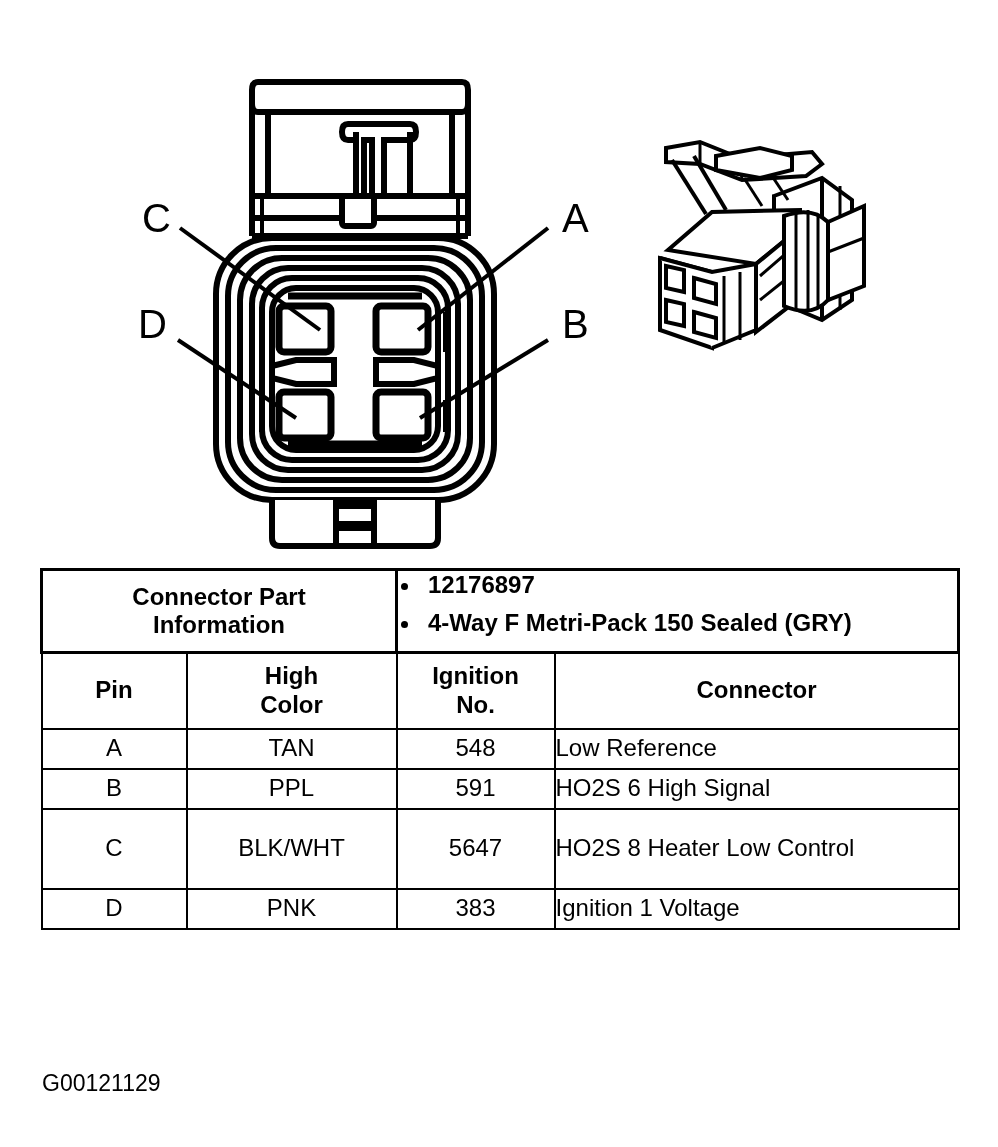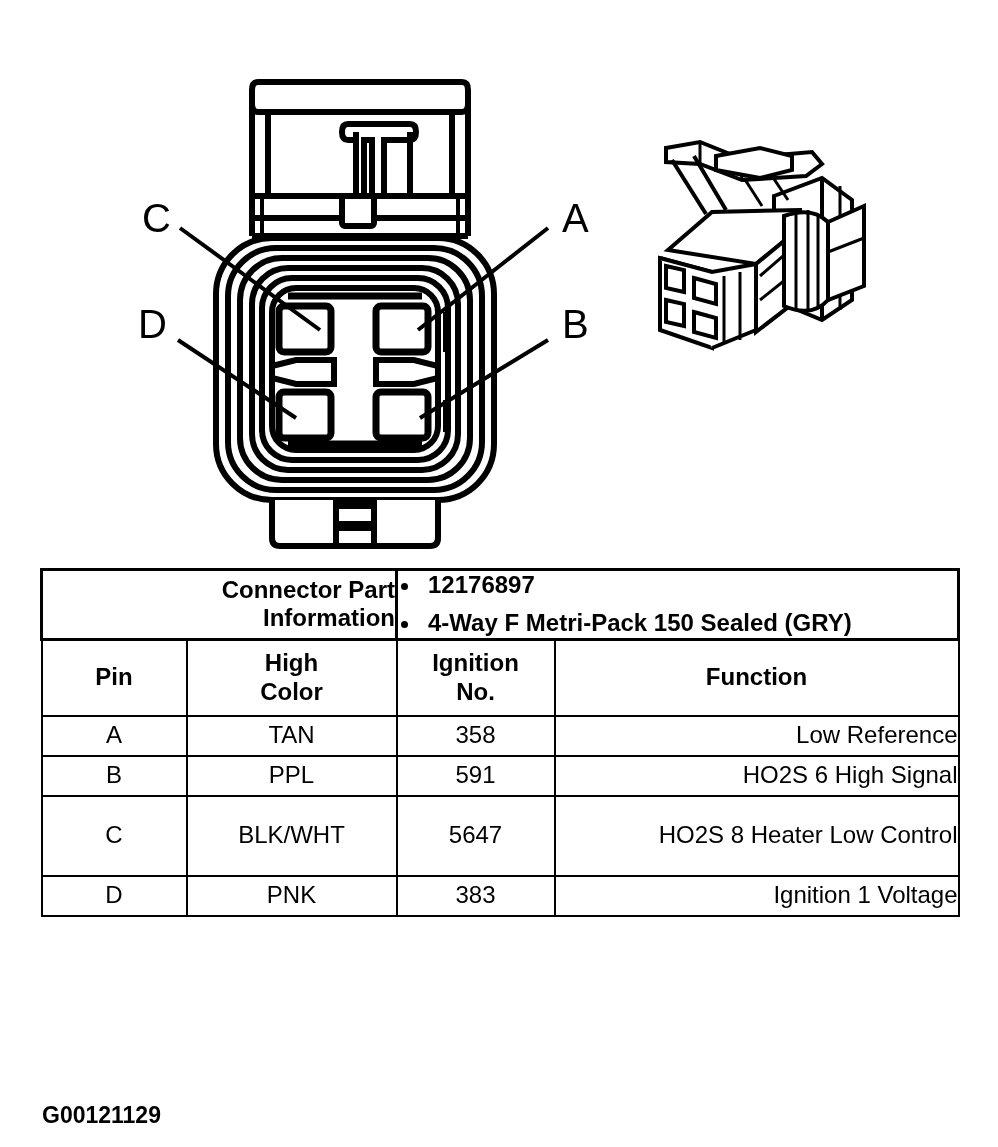"Connector Part" .cpi-label { text-align: right -> center }
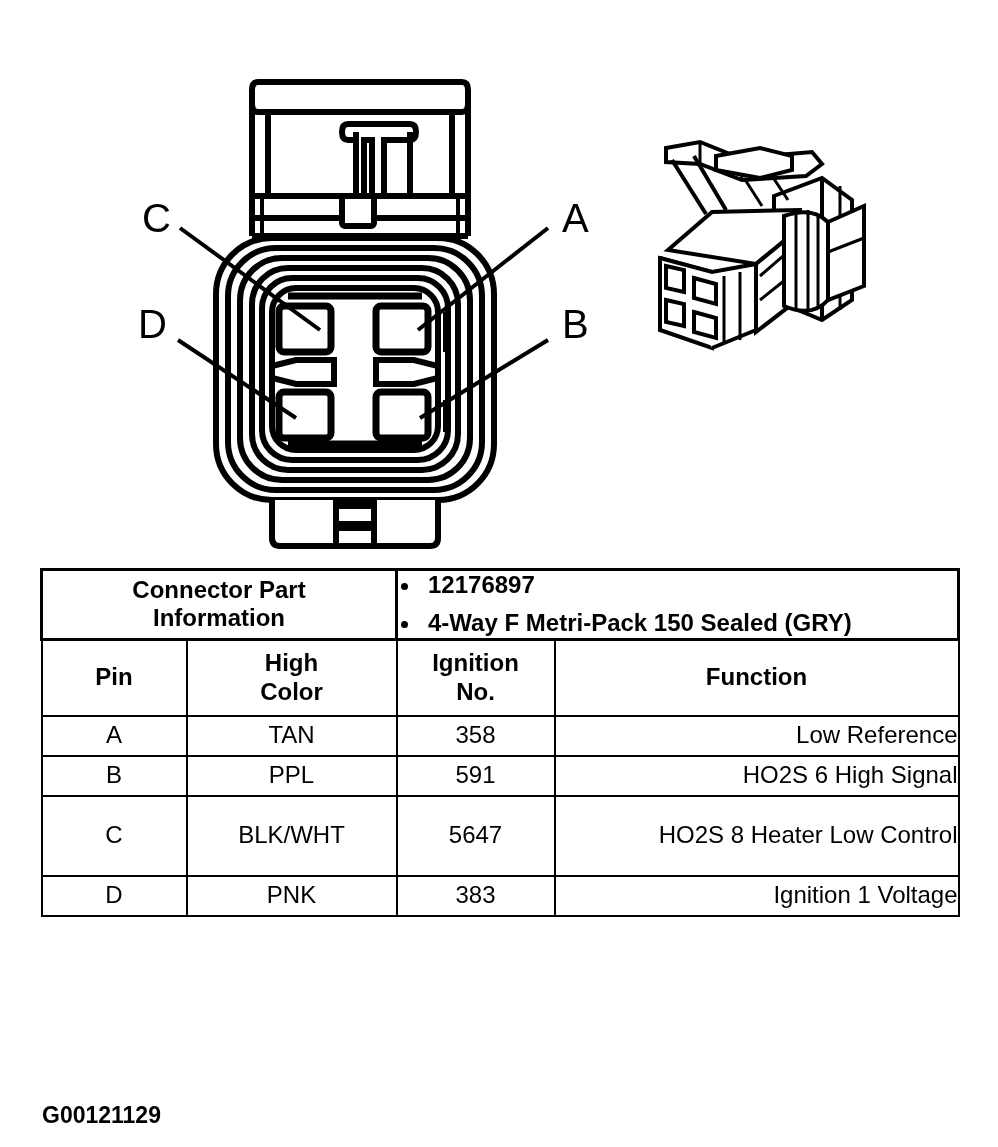"4-Way F Metri-Pack 150 Sealed" .cpi-values li:last-child { margin-bottom: 0 -> 13px }
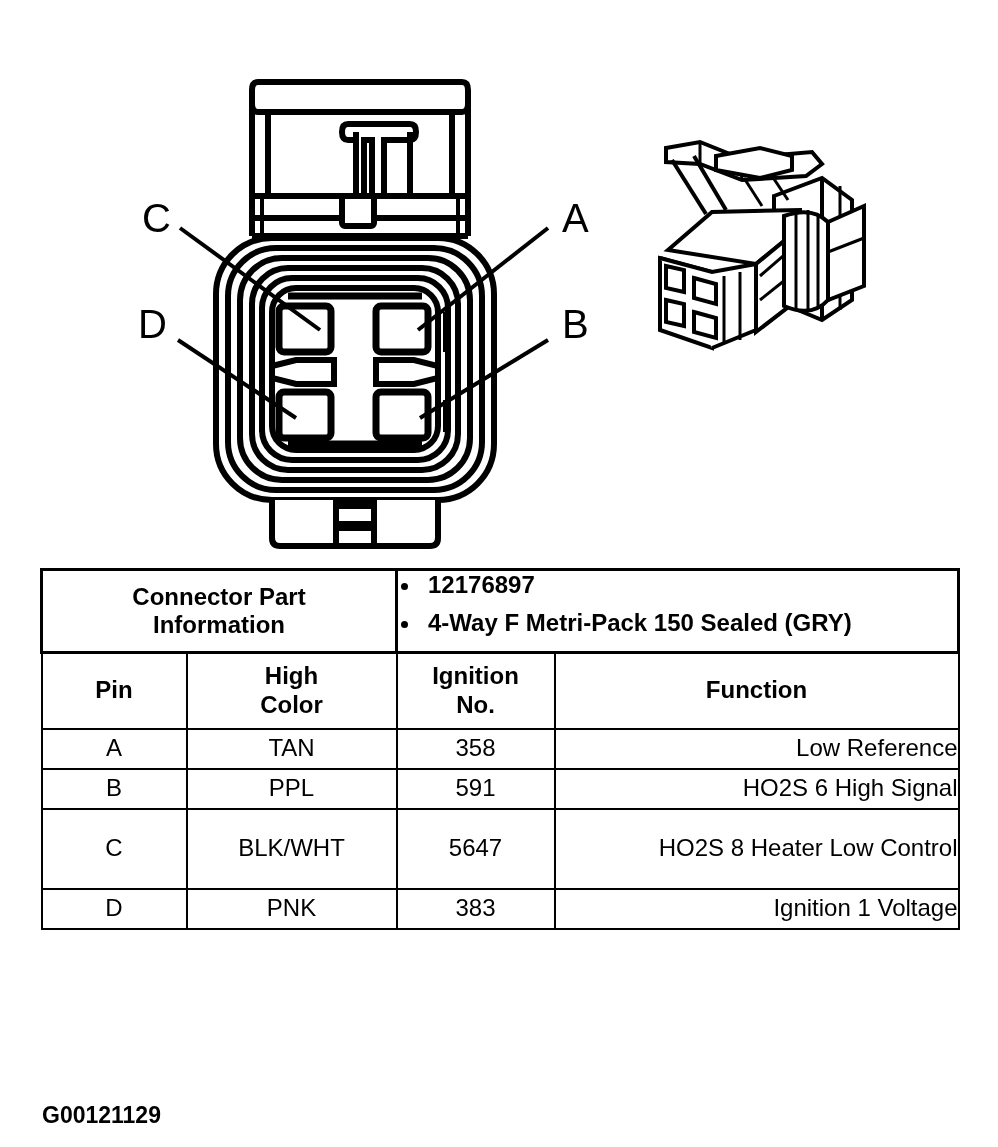"Function" td.hdr { text: Function -> Connector }
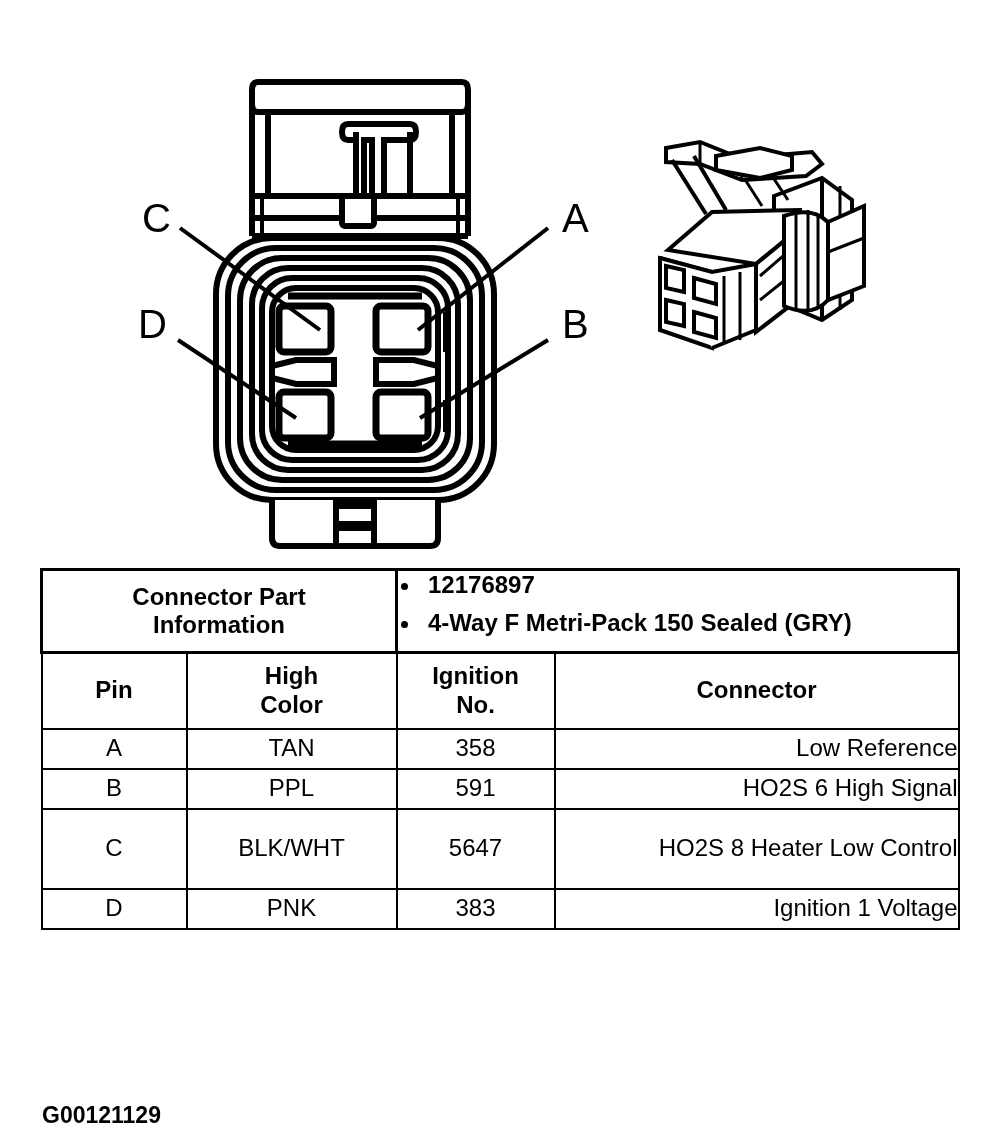"358" td.c-ckt { text: 358 -> 548 }
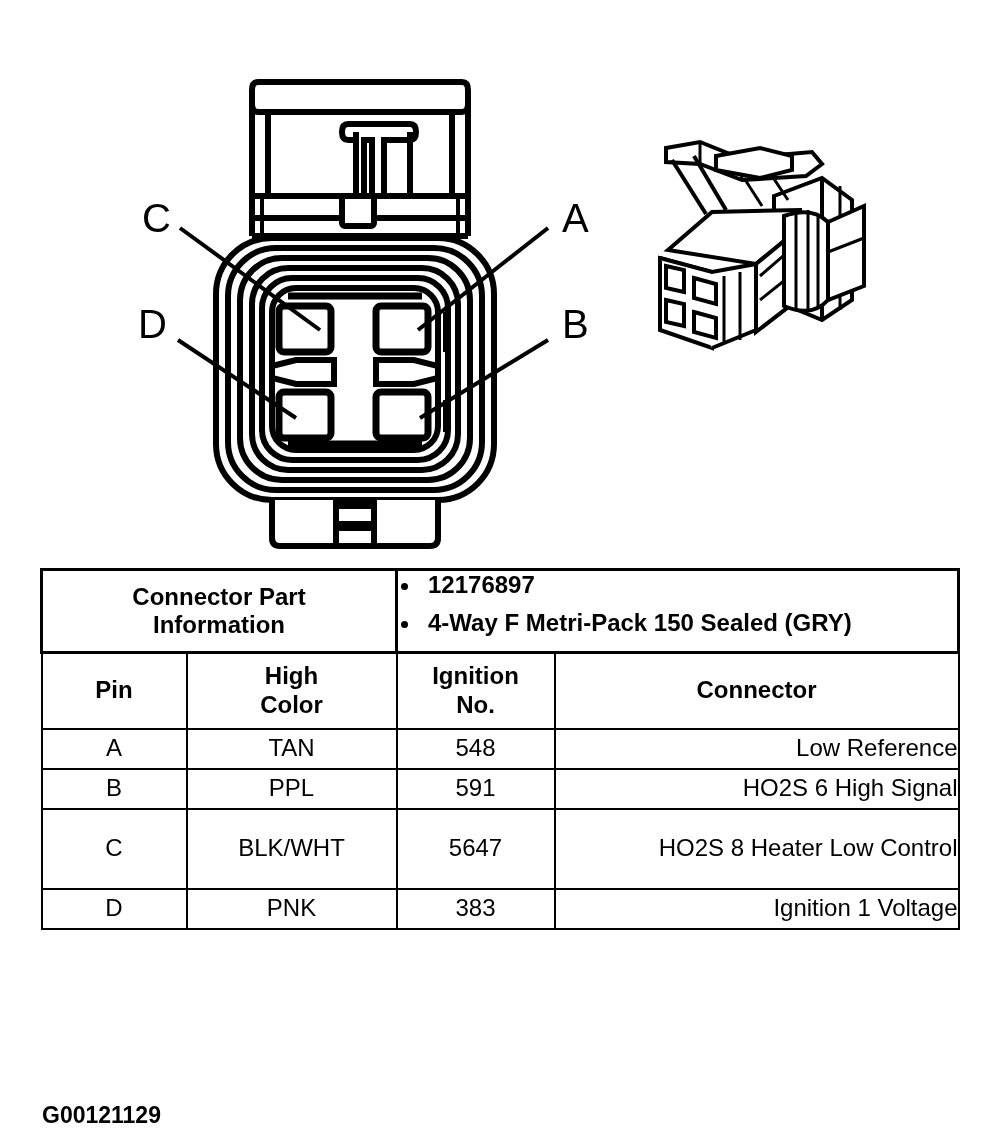"Low Reference" td.c-func { text-align: right -> left }
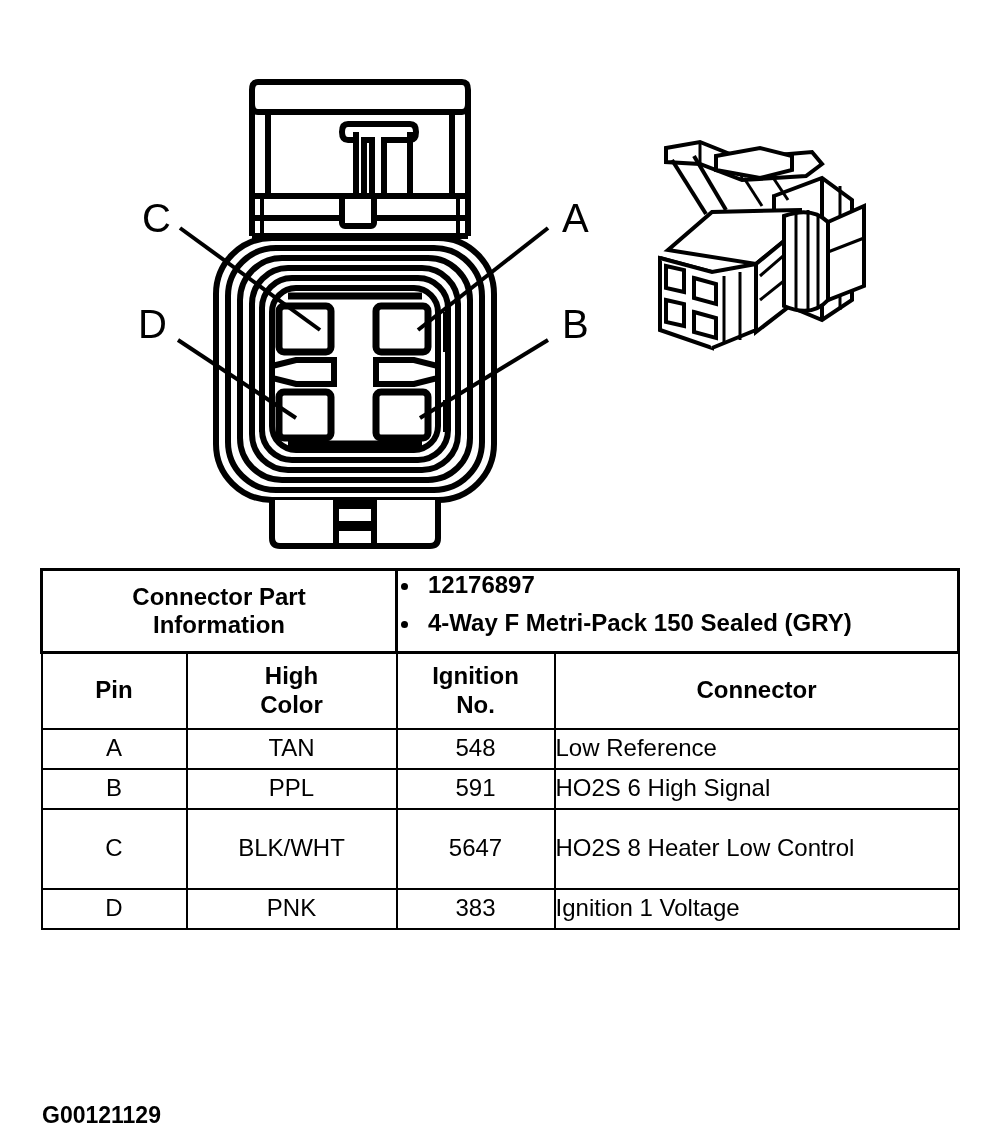"G00121129" #figure-id { font-weight: bold -> none; top: 1102px -> 1070px }
